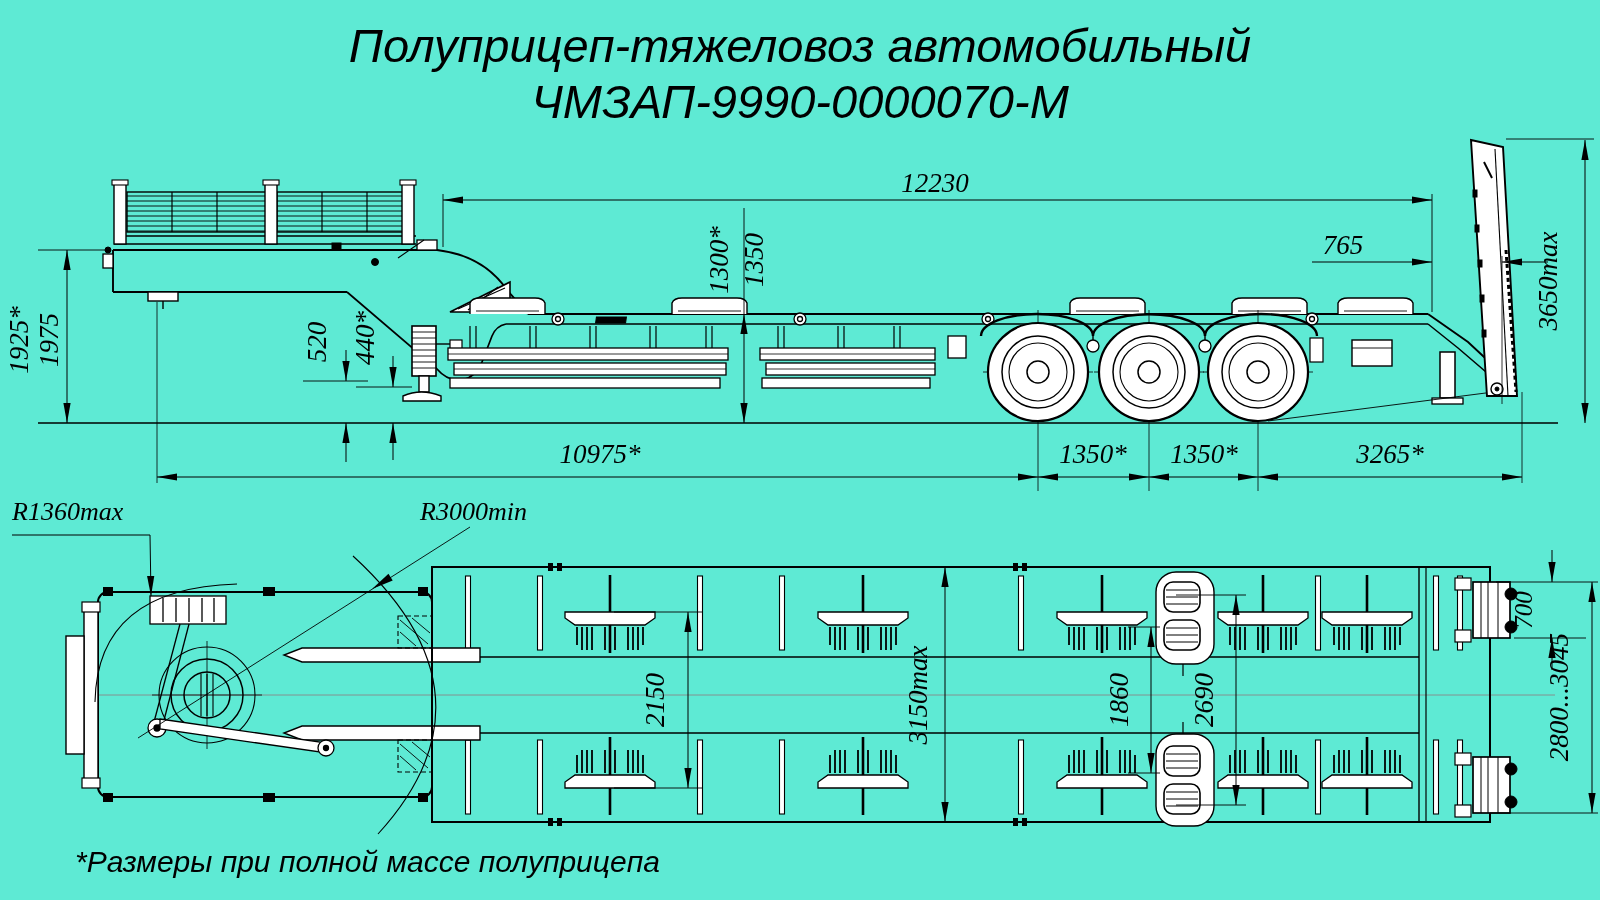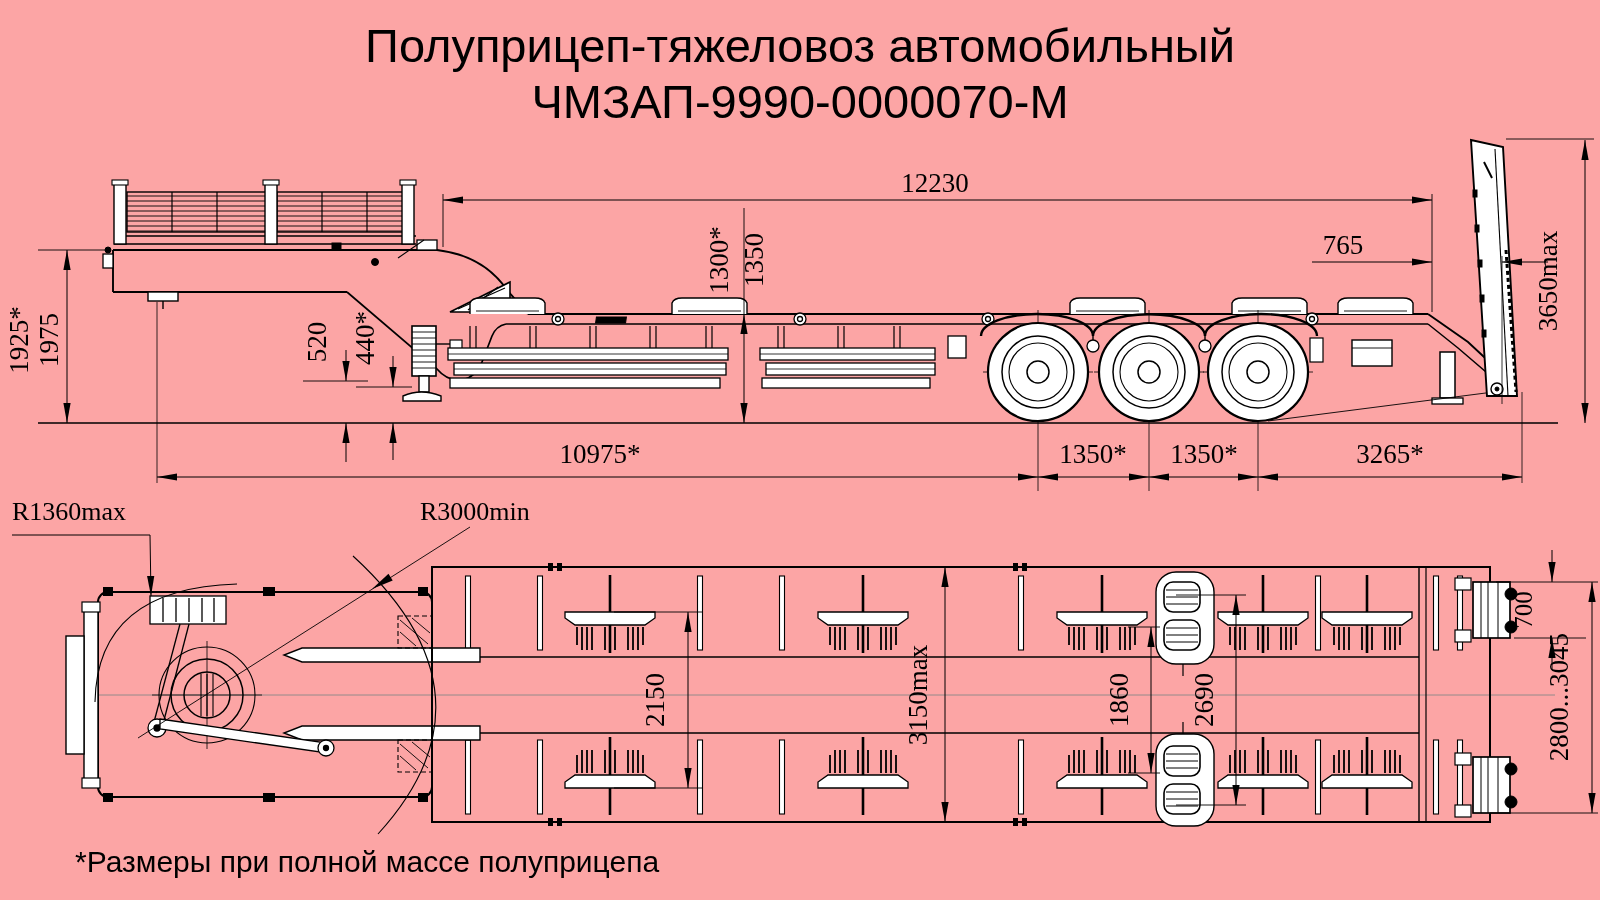"Полуприцеп-тяжеловоз автомобильный" #stage { background: #fca5a5 -> #5eead4; font-style: none -> italic }
